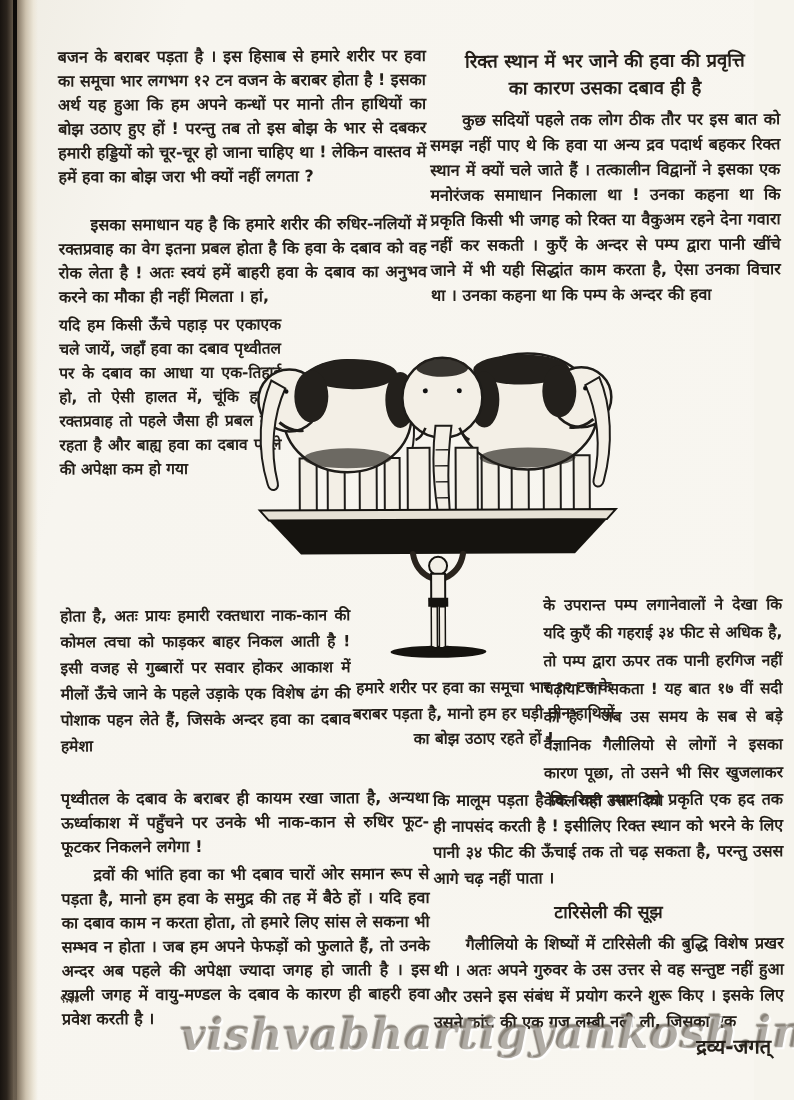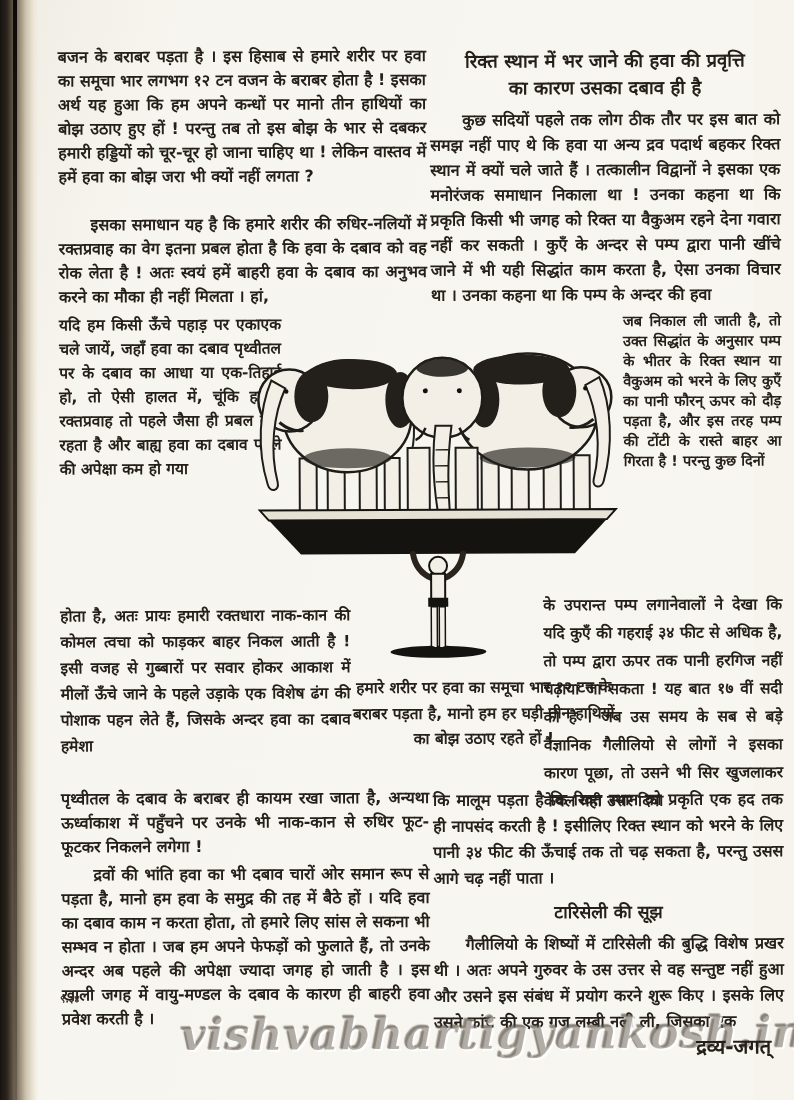"जब निकाल ली जाती है," div.tblock { html: <div>जब निकाल ली जाती है, तो उक्त सिद्धांत के अनुसार पम्प के भीतर के रिक्त स्थान या वैकुअम को भरने के लिए कुएँ का पानी फौरन् ऊपर को दौड़ पड़ता है, और इस तरह पम्प की टोंटी के रास्ते बाहर आ गिरता है ! परन्तु कुछ दिनों</div> -> none }
